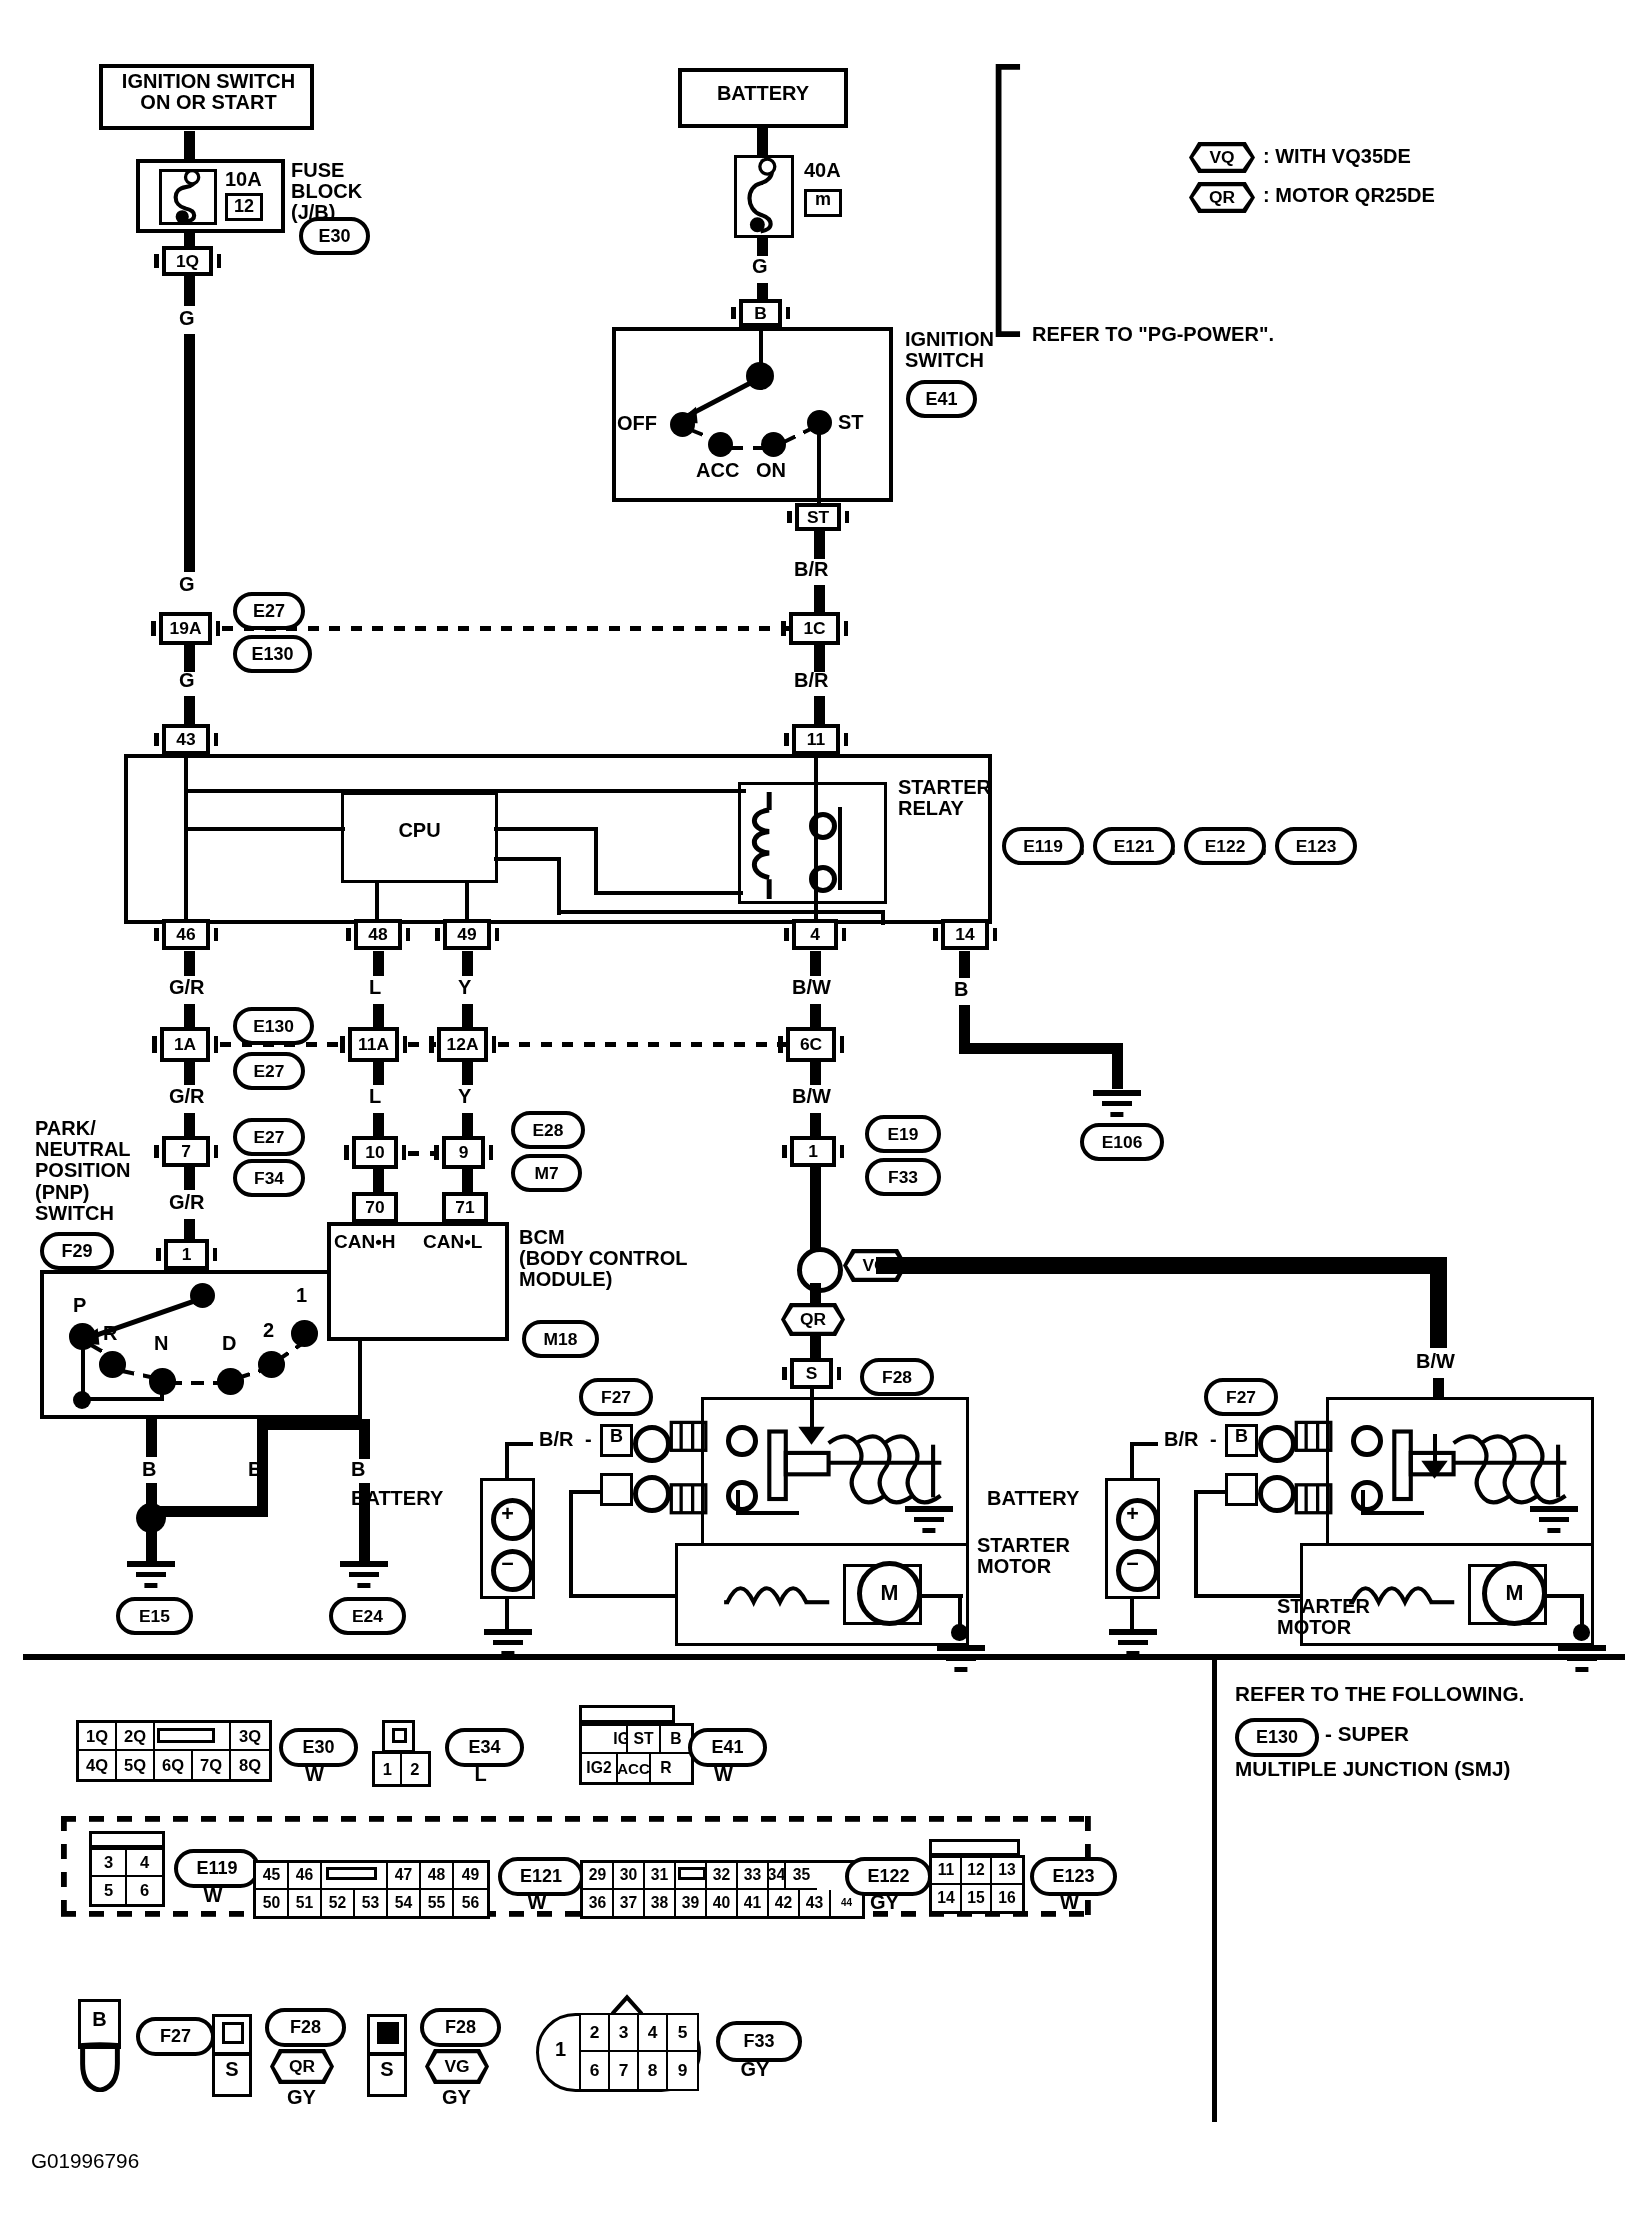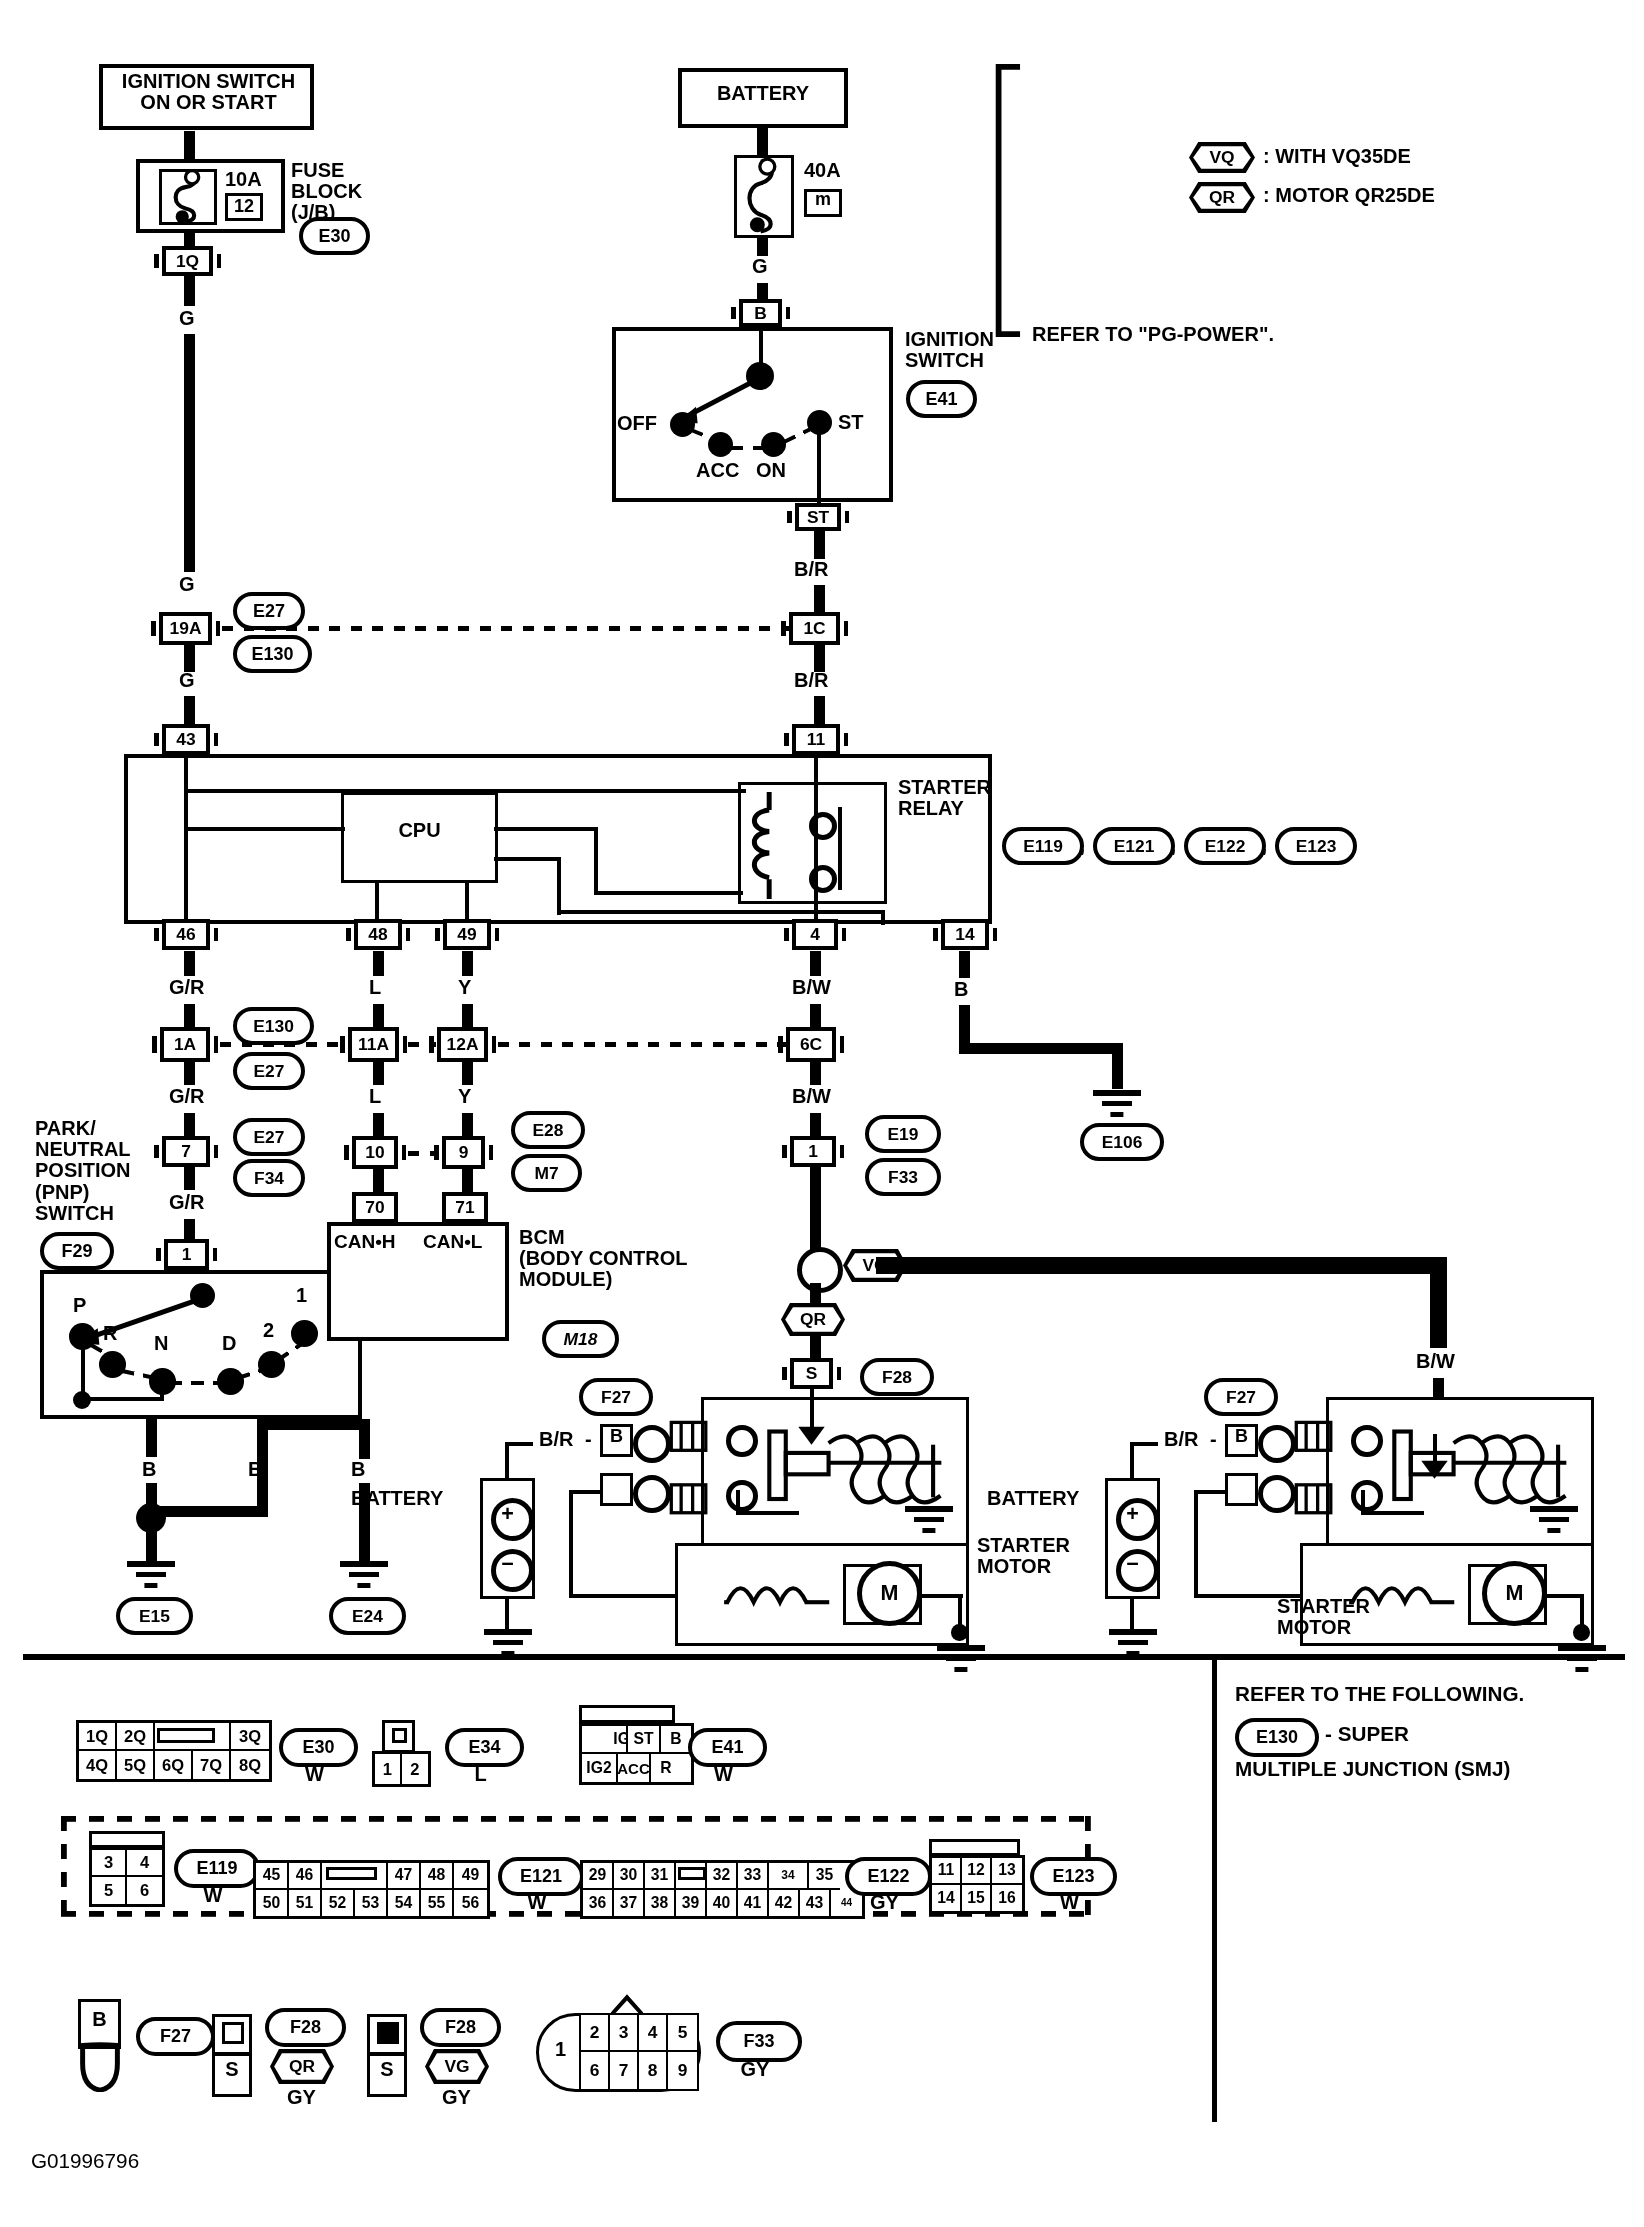"M18" div.badge { font-style: italic -> none; left: 542px -> 522px }
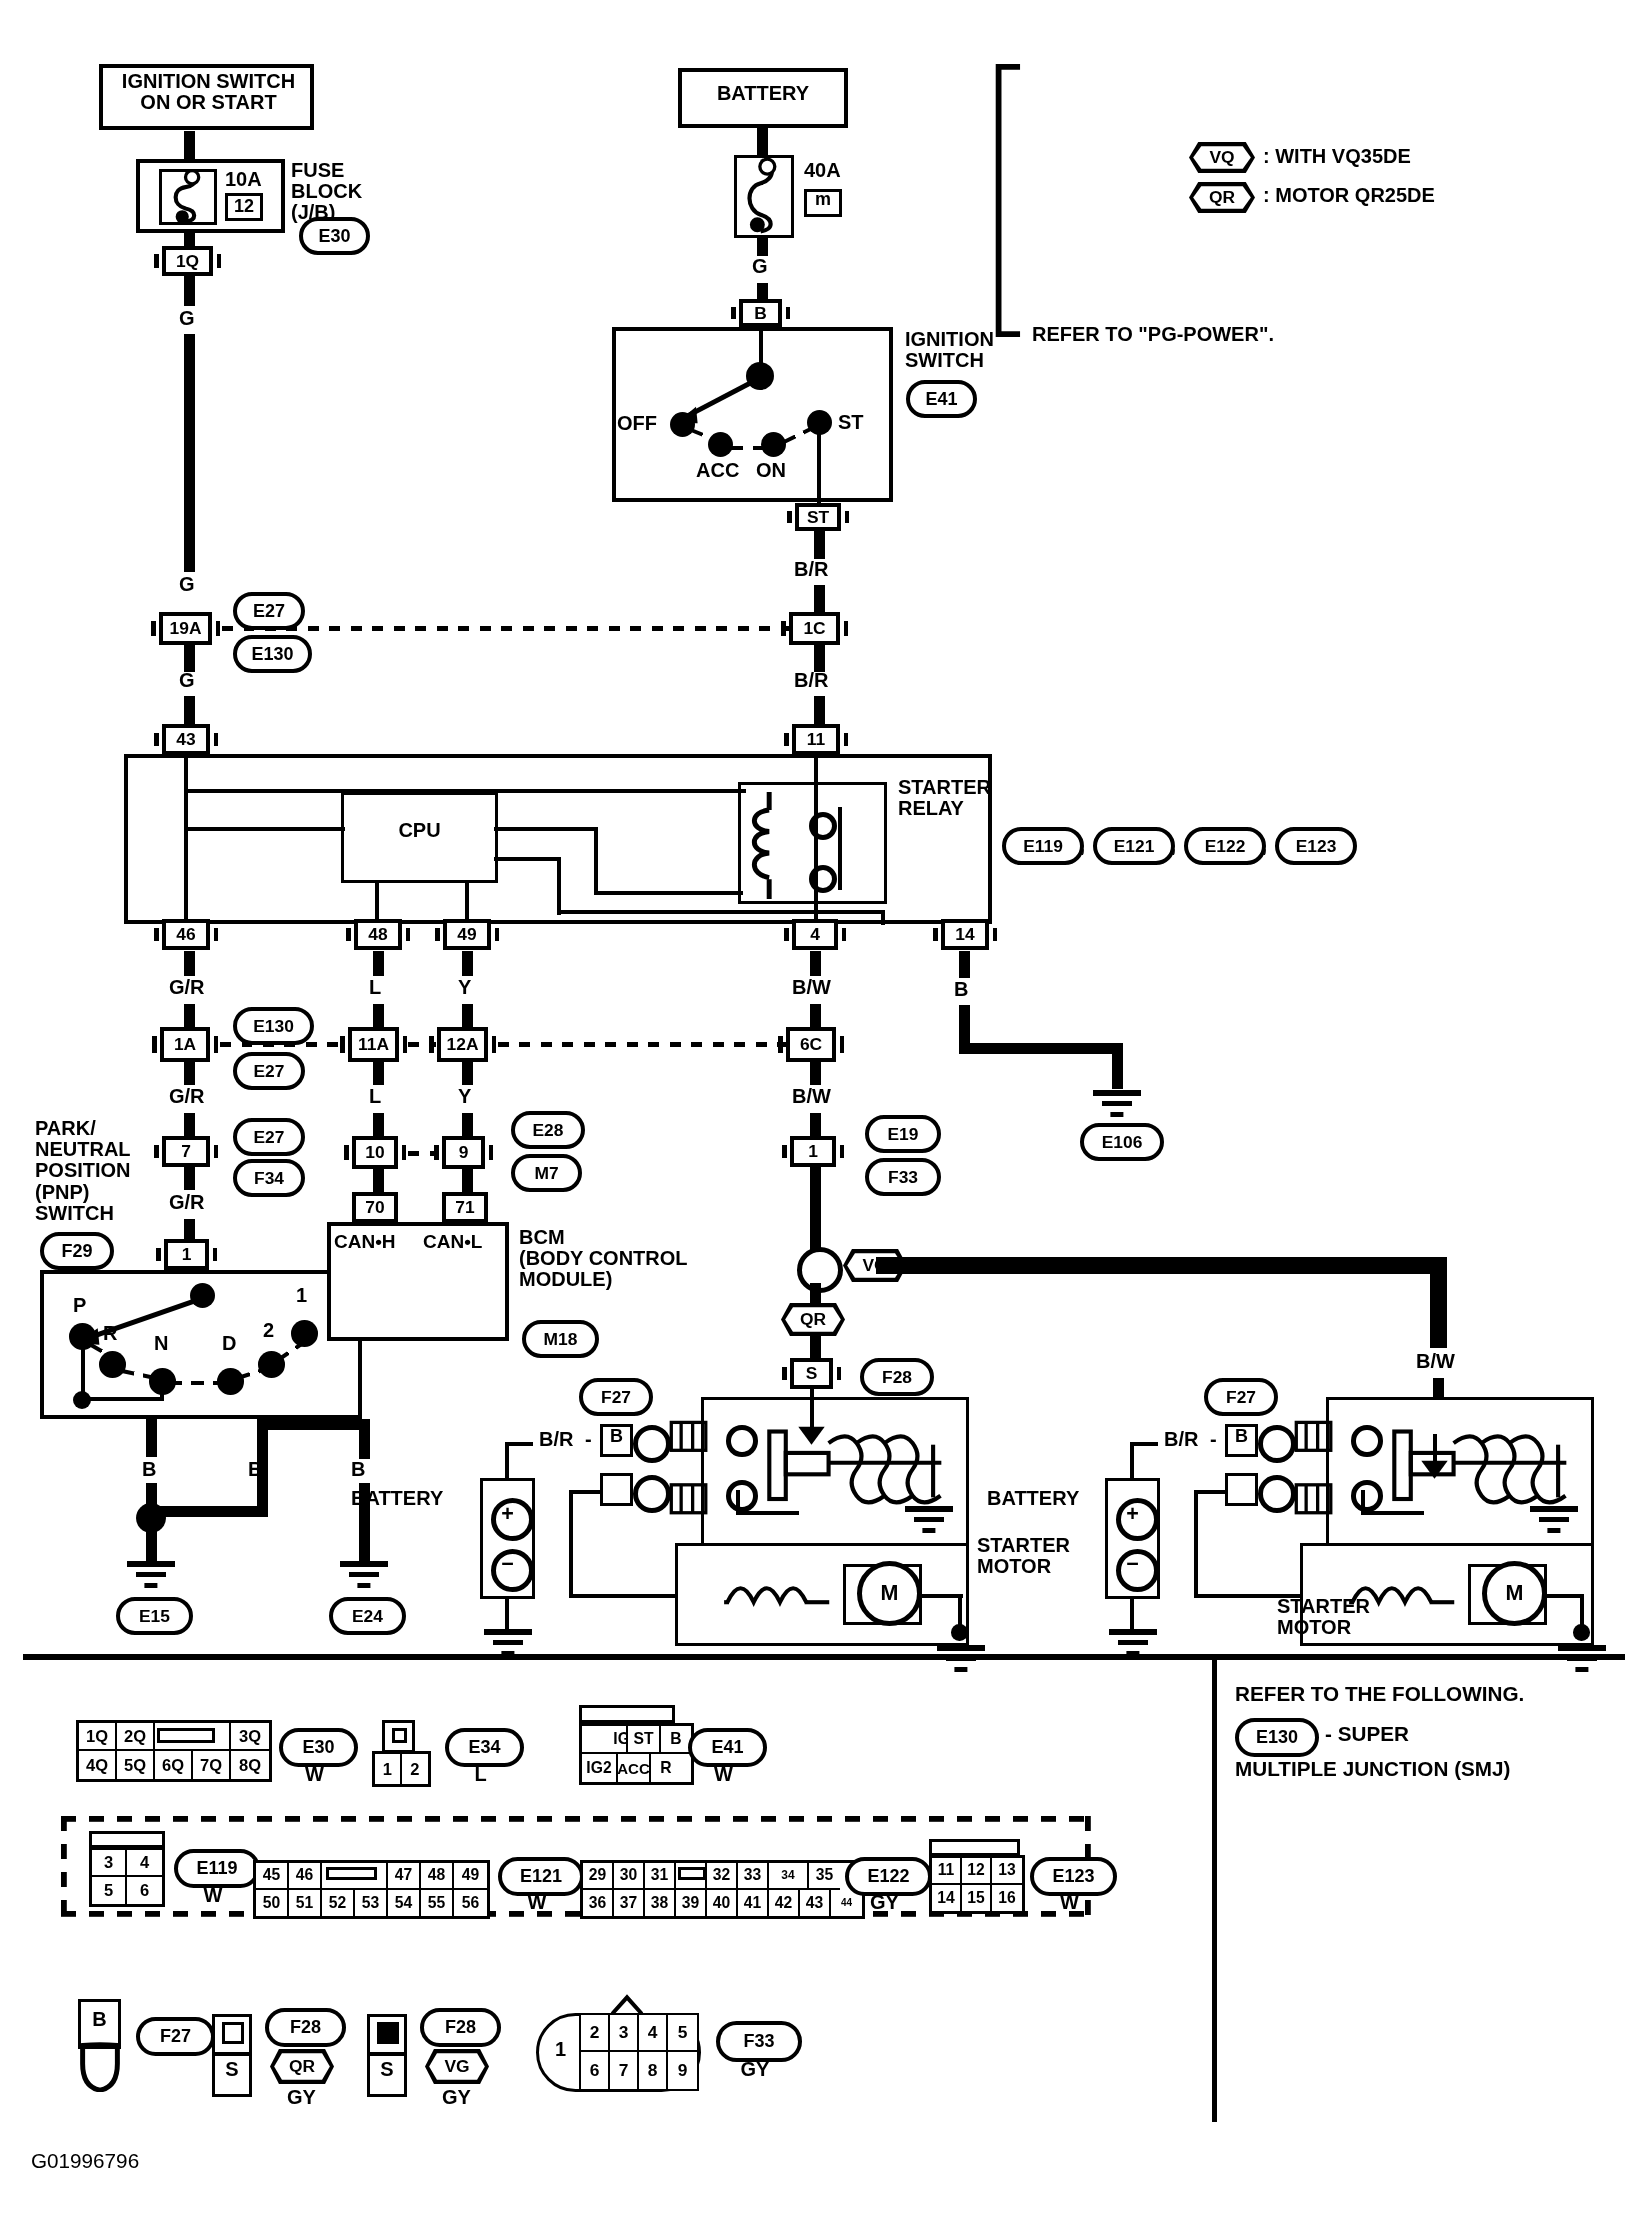"34" div.cell { font-size: 12px -> 16px; width: 40px -> 17px }
